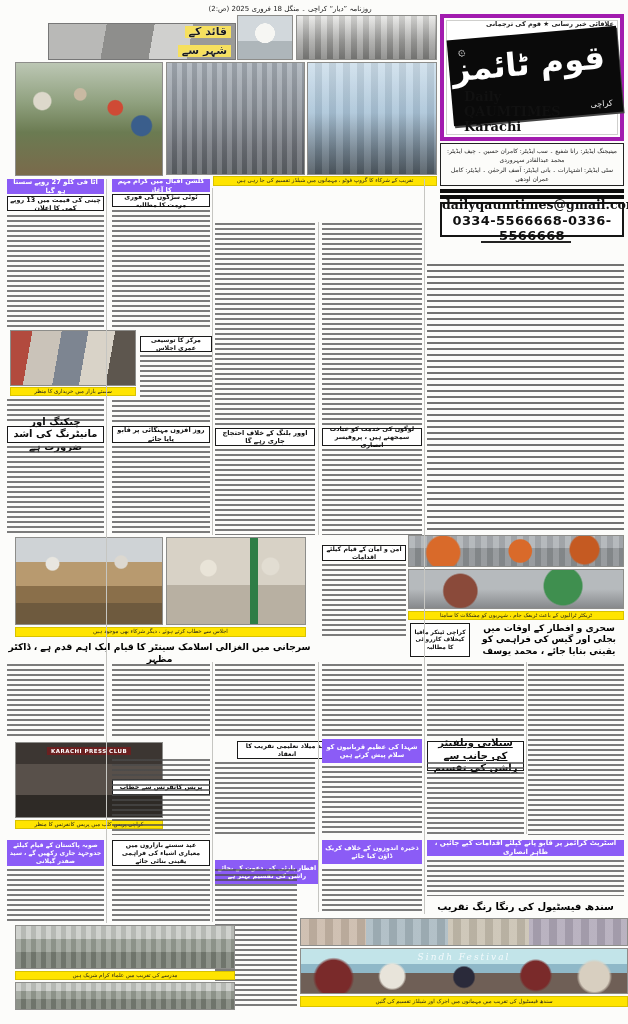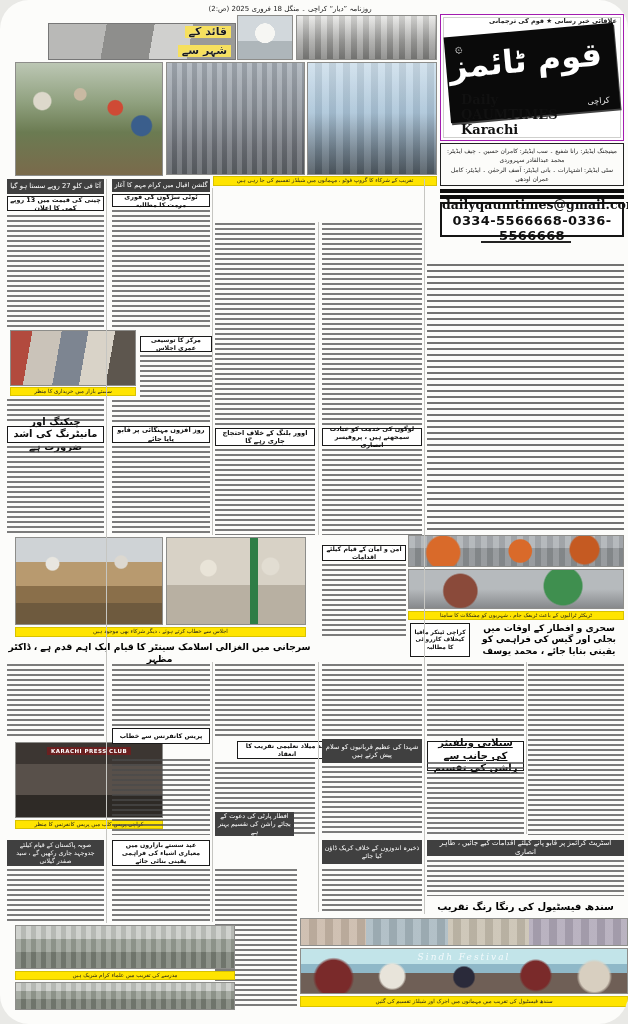"روزنامہ ”دیار“ کراچی ۔ منگل" .page { border-radius: 29px -> none }
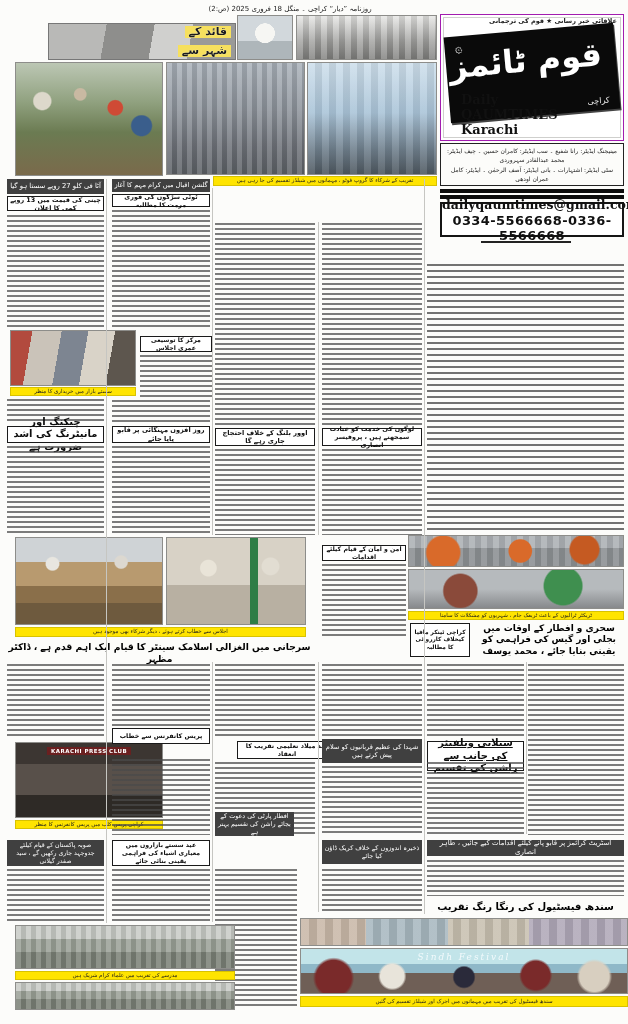"علاقائی خبر رسانی ★ قوم" .mast { border: 1px solid #a21caf -> 4px solid #a21caf }
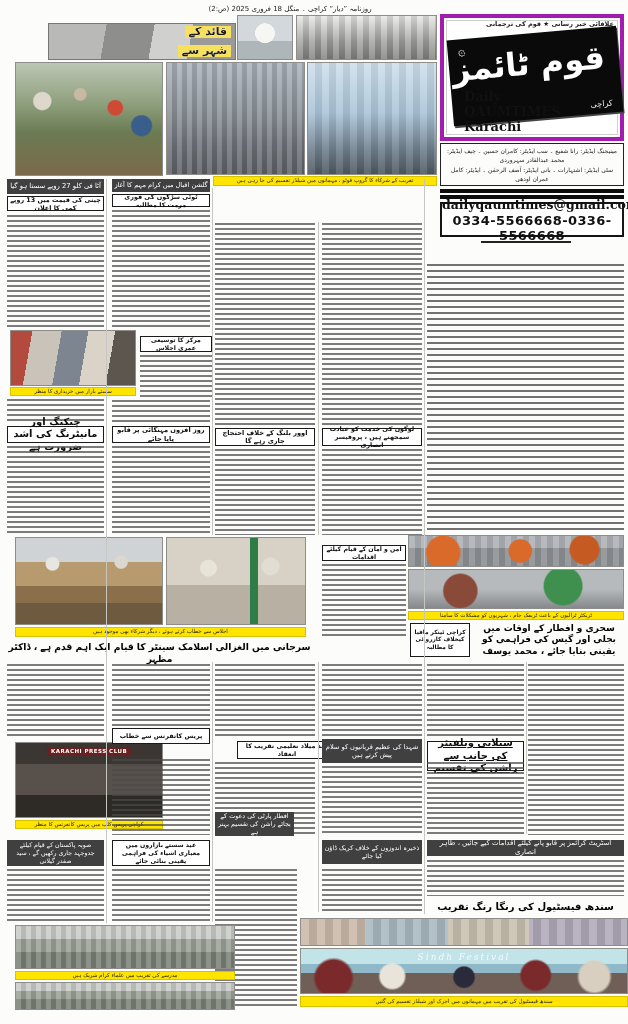"آٹا فی کلو 27 روپے" .hb { background: #404040 -> #8b5cf6; font-weight: normal -> bold }
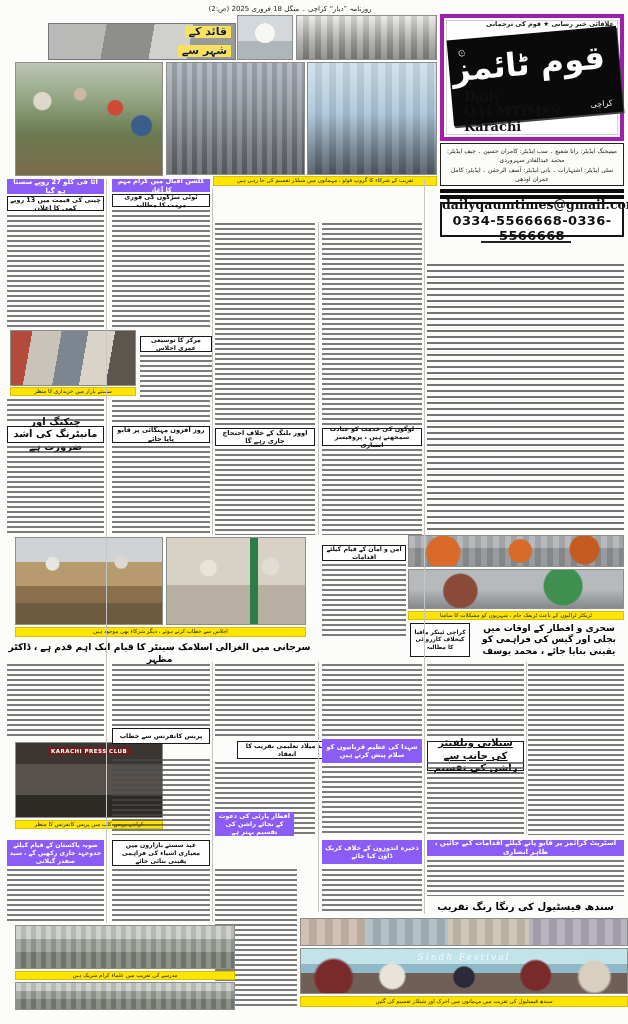"پریس کانفرنس سے خطاب" div.abs { top: 728px -> 779px }
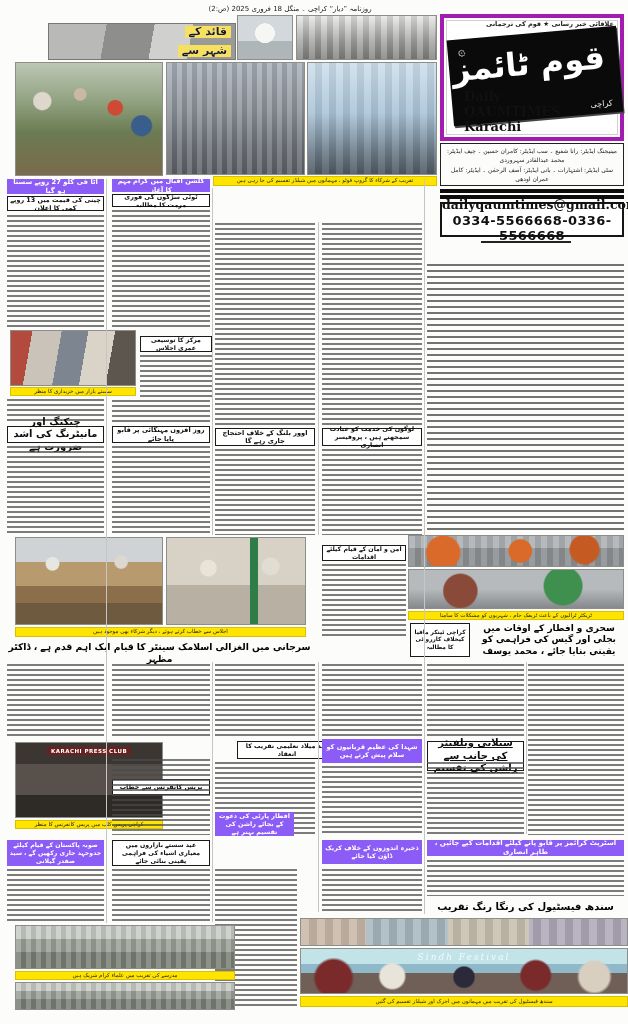"افطار پارٹی کی دعوت کے" div.abs { top: 812px -> 860px; width: 79px -> 104px }
